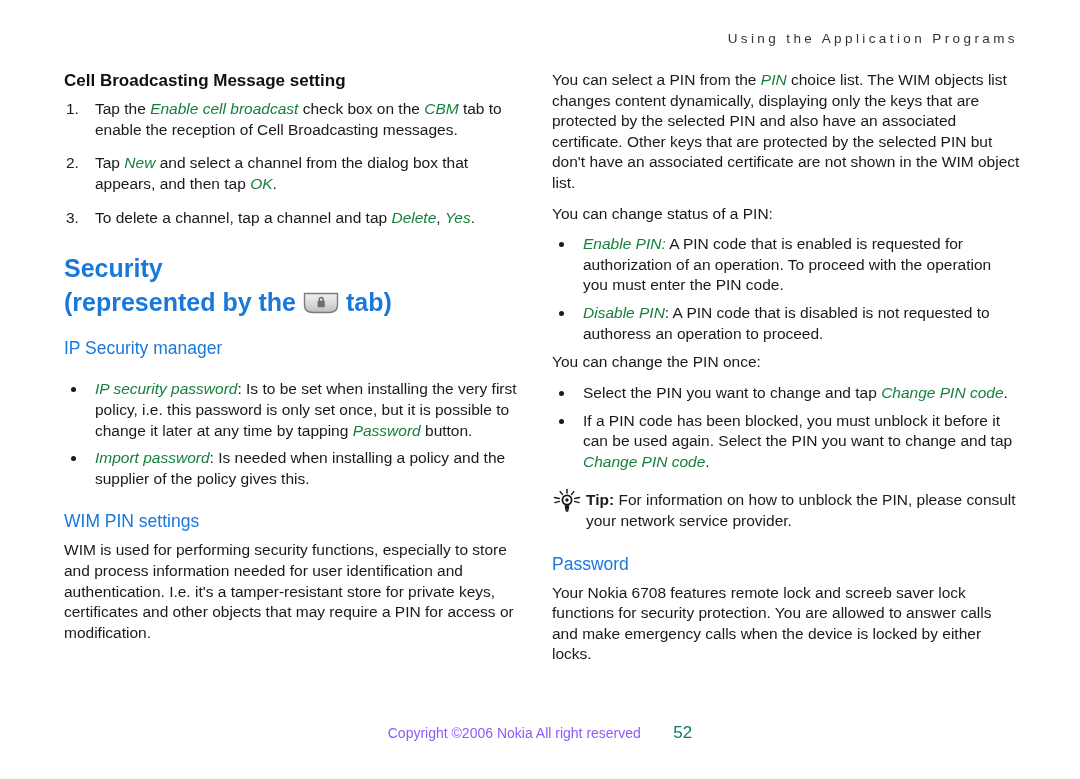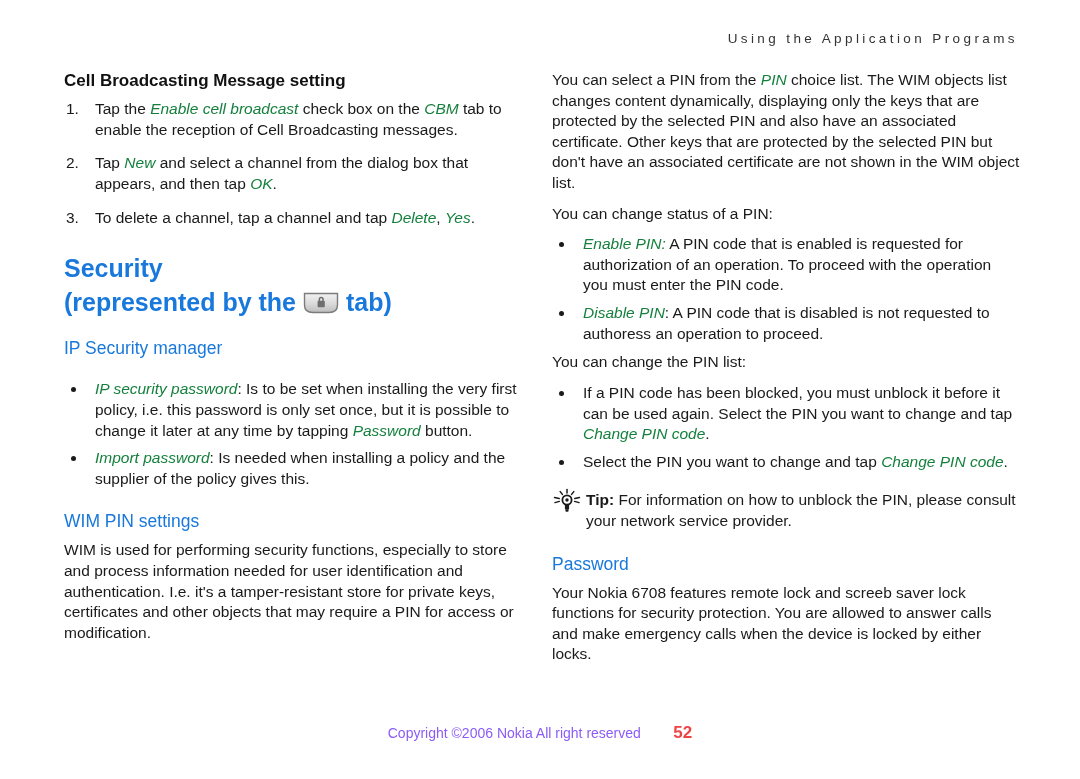"You can change the PIN" p { text: list -> once }
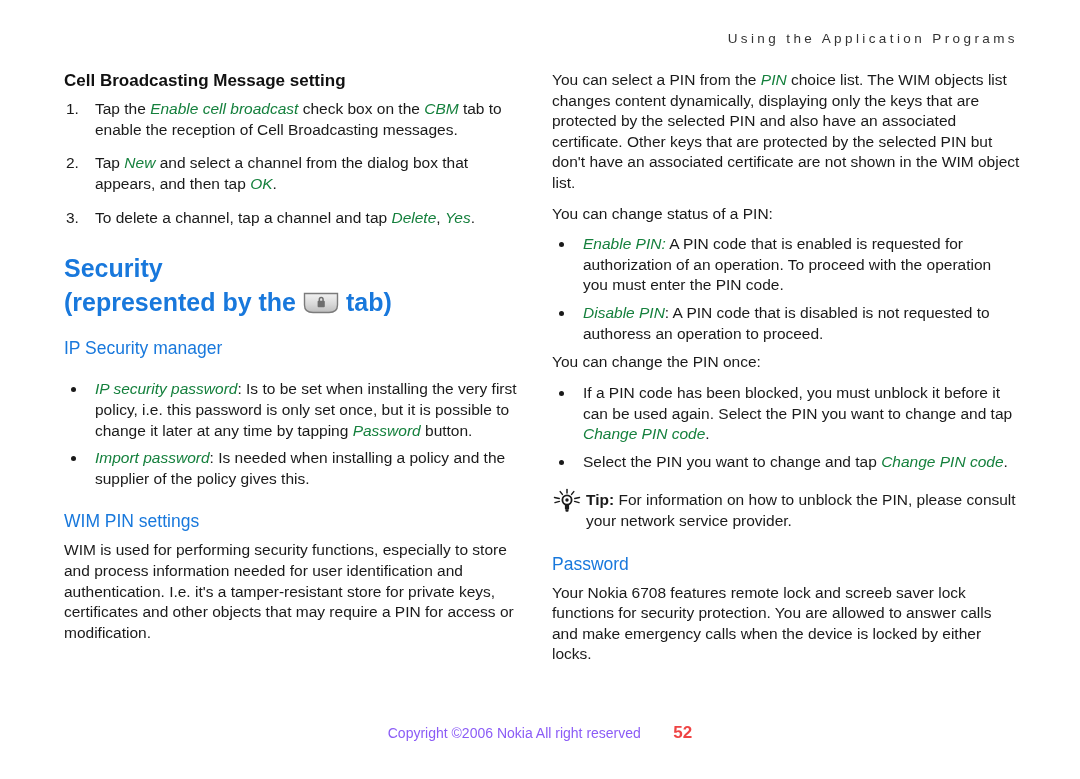"If a PIN code has" li { order: before "Select the PIN you want" -> after "Select the PIN you want" }
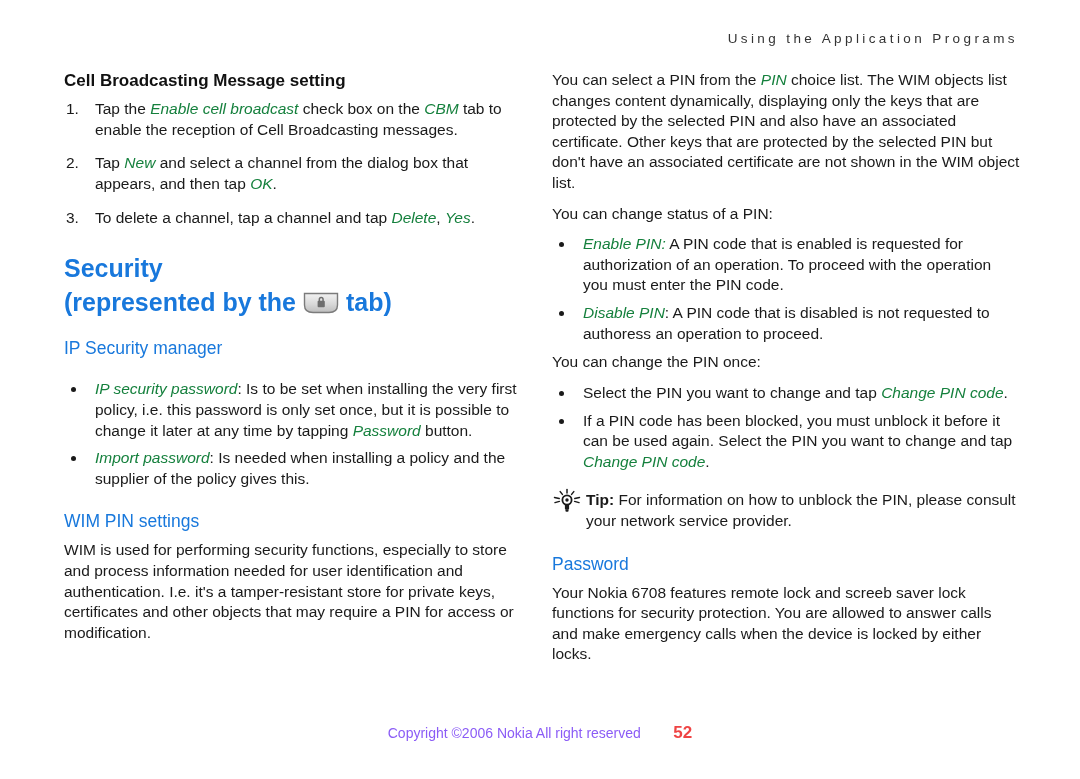"52" .footer-page { color: #ef4444 -> #0f766e; font-weight: bold -> normal }
